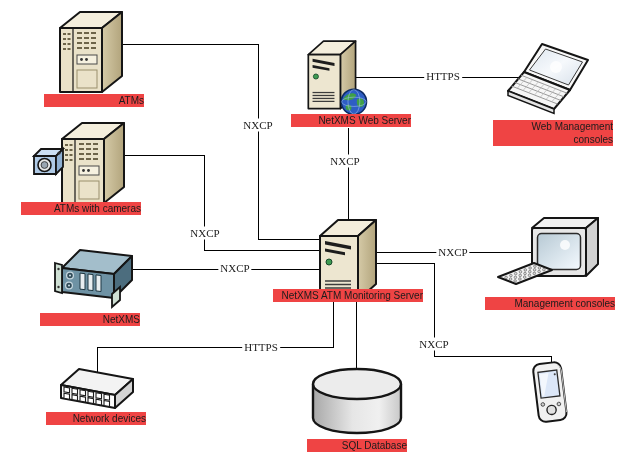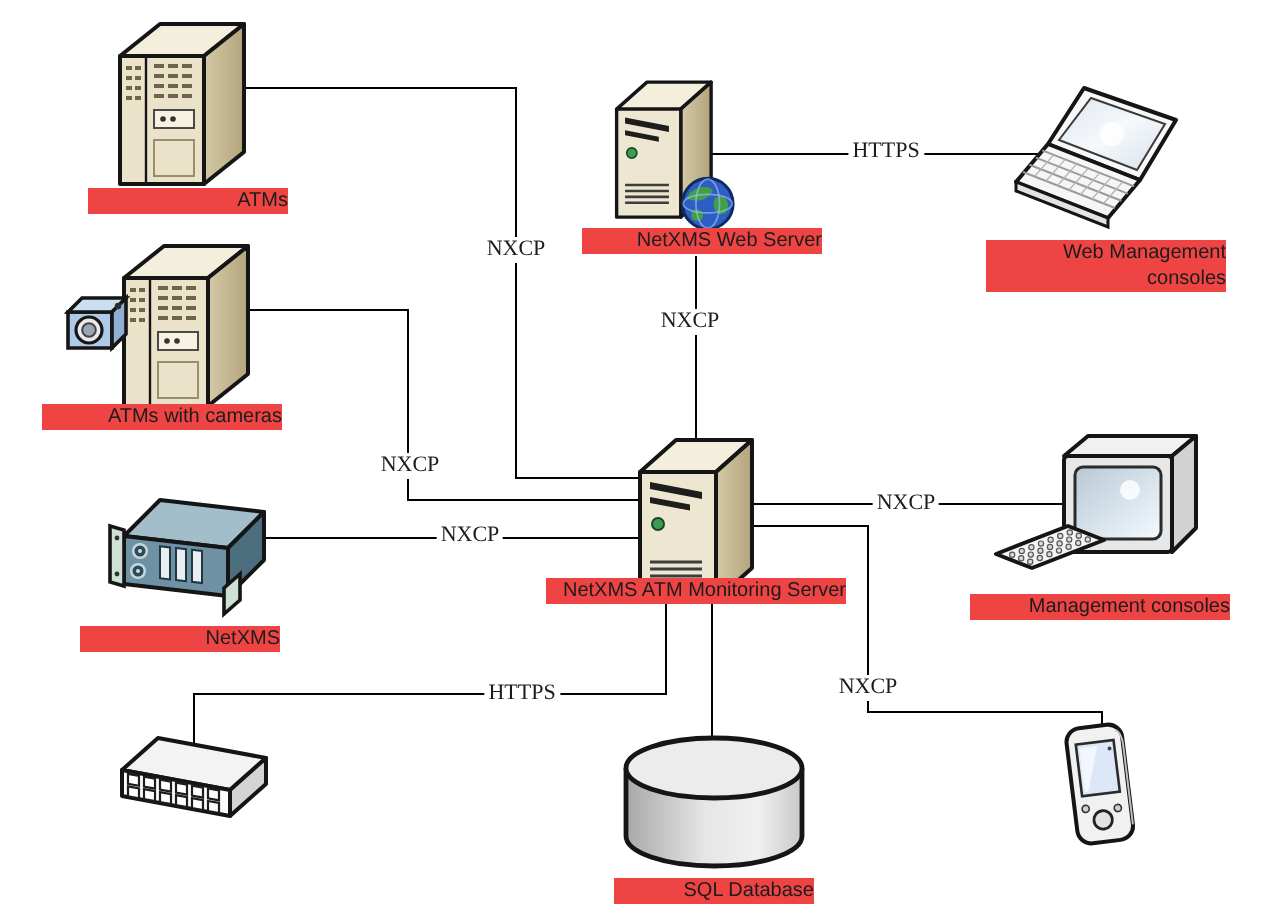"Network devices" div.node-label { html: none -> <div>Network devices</div> }
